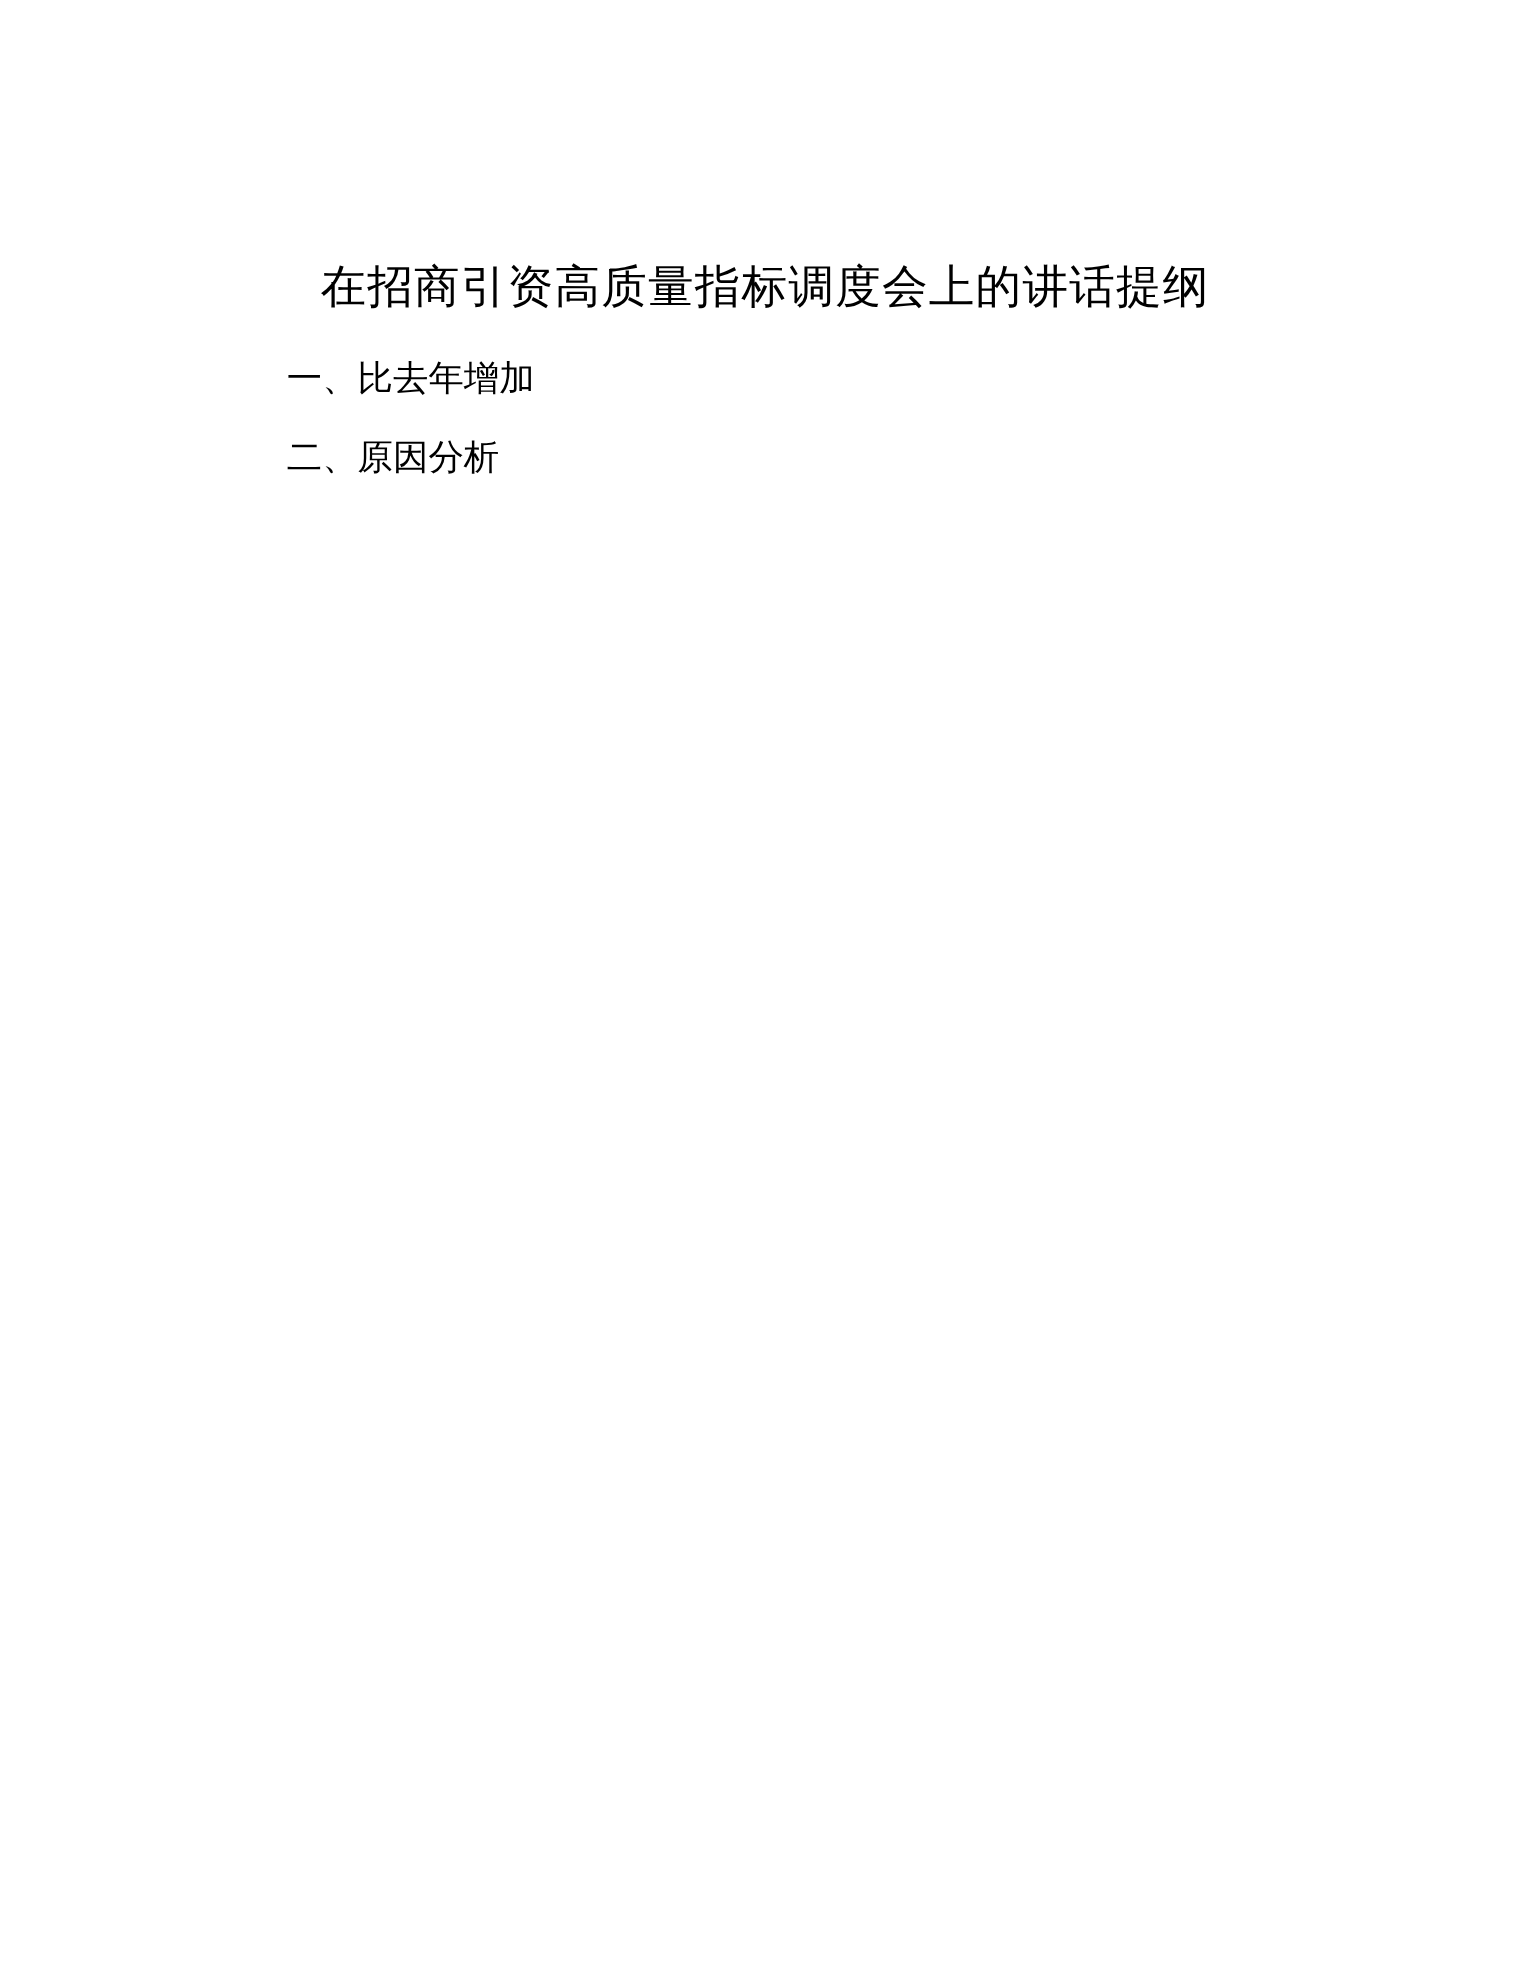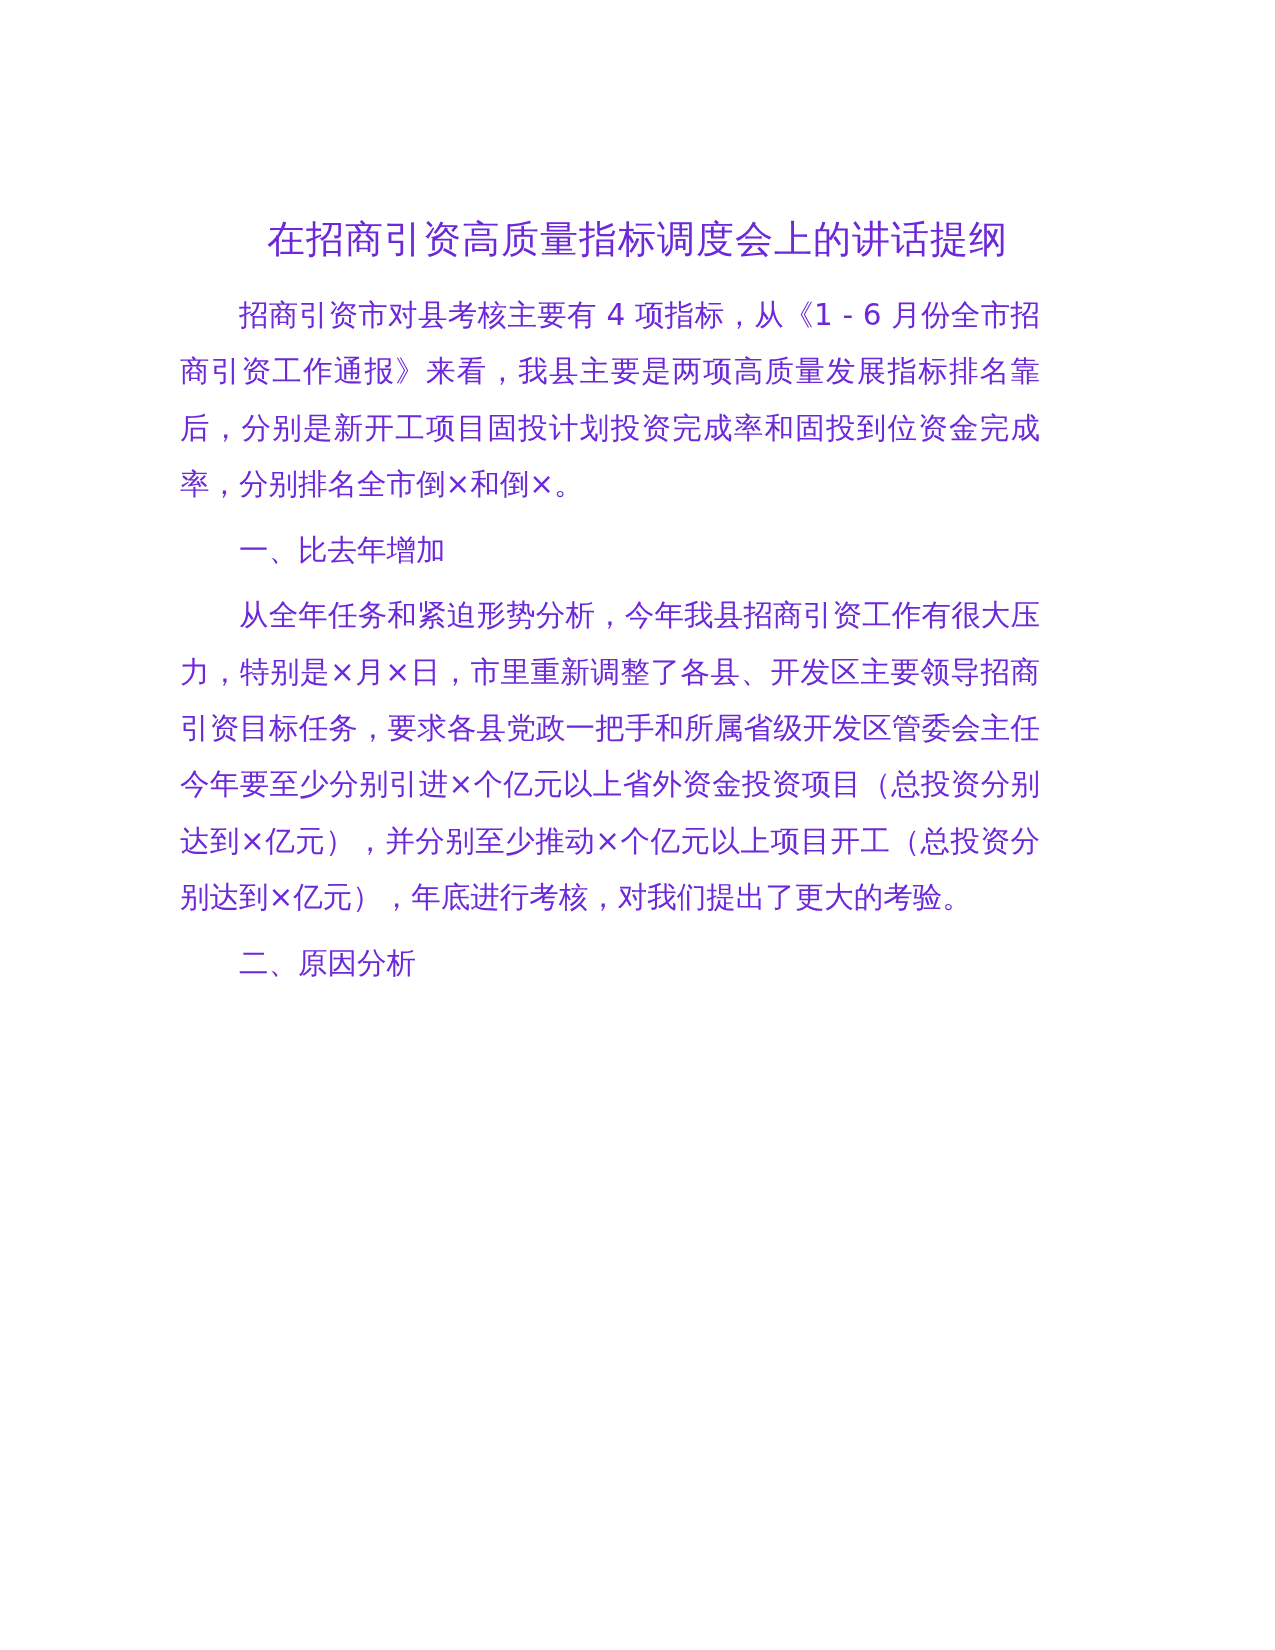"在招商引资高质量指标调度会上的讲话提纲" .page { color: #6d28d9 -> #000000 }
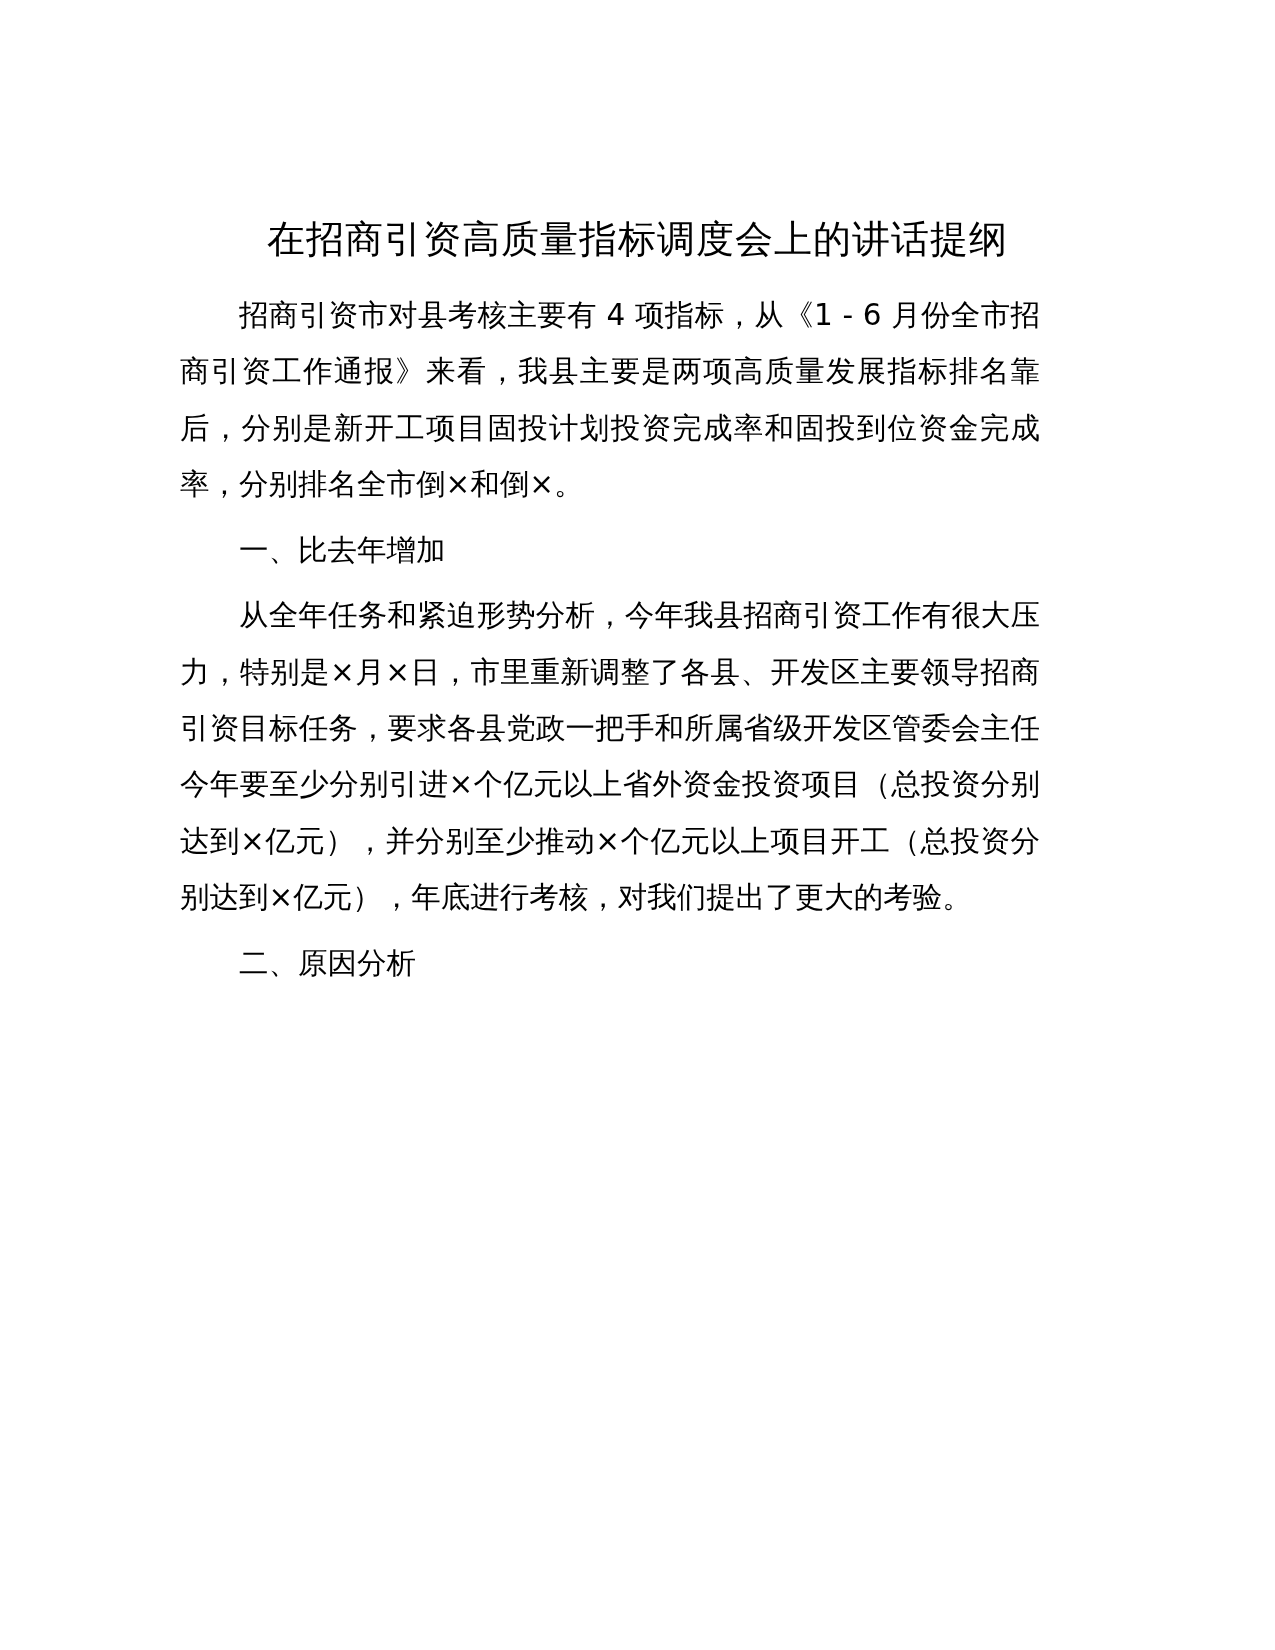"招商引资市对县考核主要有 4 项指标，从《1 - 6" p.para { html: <p>招商引资市对县考核主要有 4 项指标，从《1 - 6 月份全市招商引资工作通报》来看，我县主要是两项高质量发展指标排名靠后，分别是新开工项目固投计划投资完成率和固投到位资金完成率，分别排名全市倒×和倒×。</p> -> none }
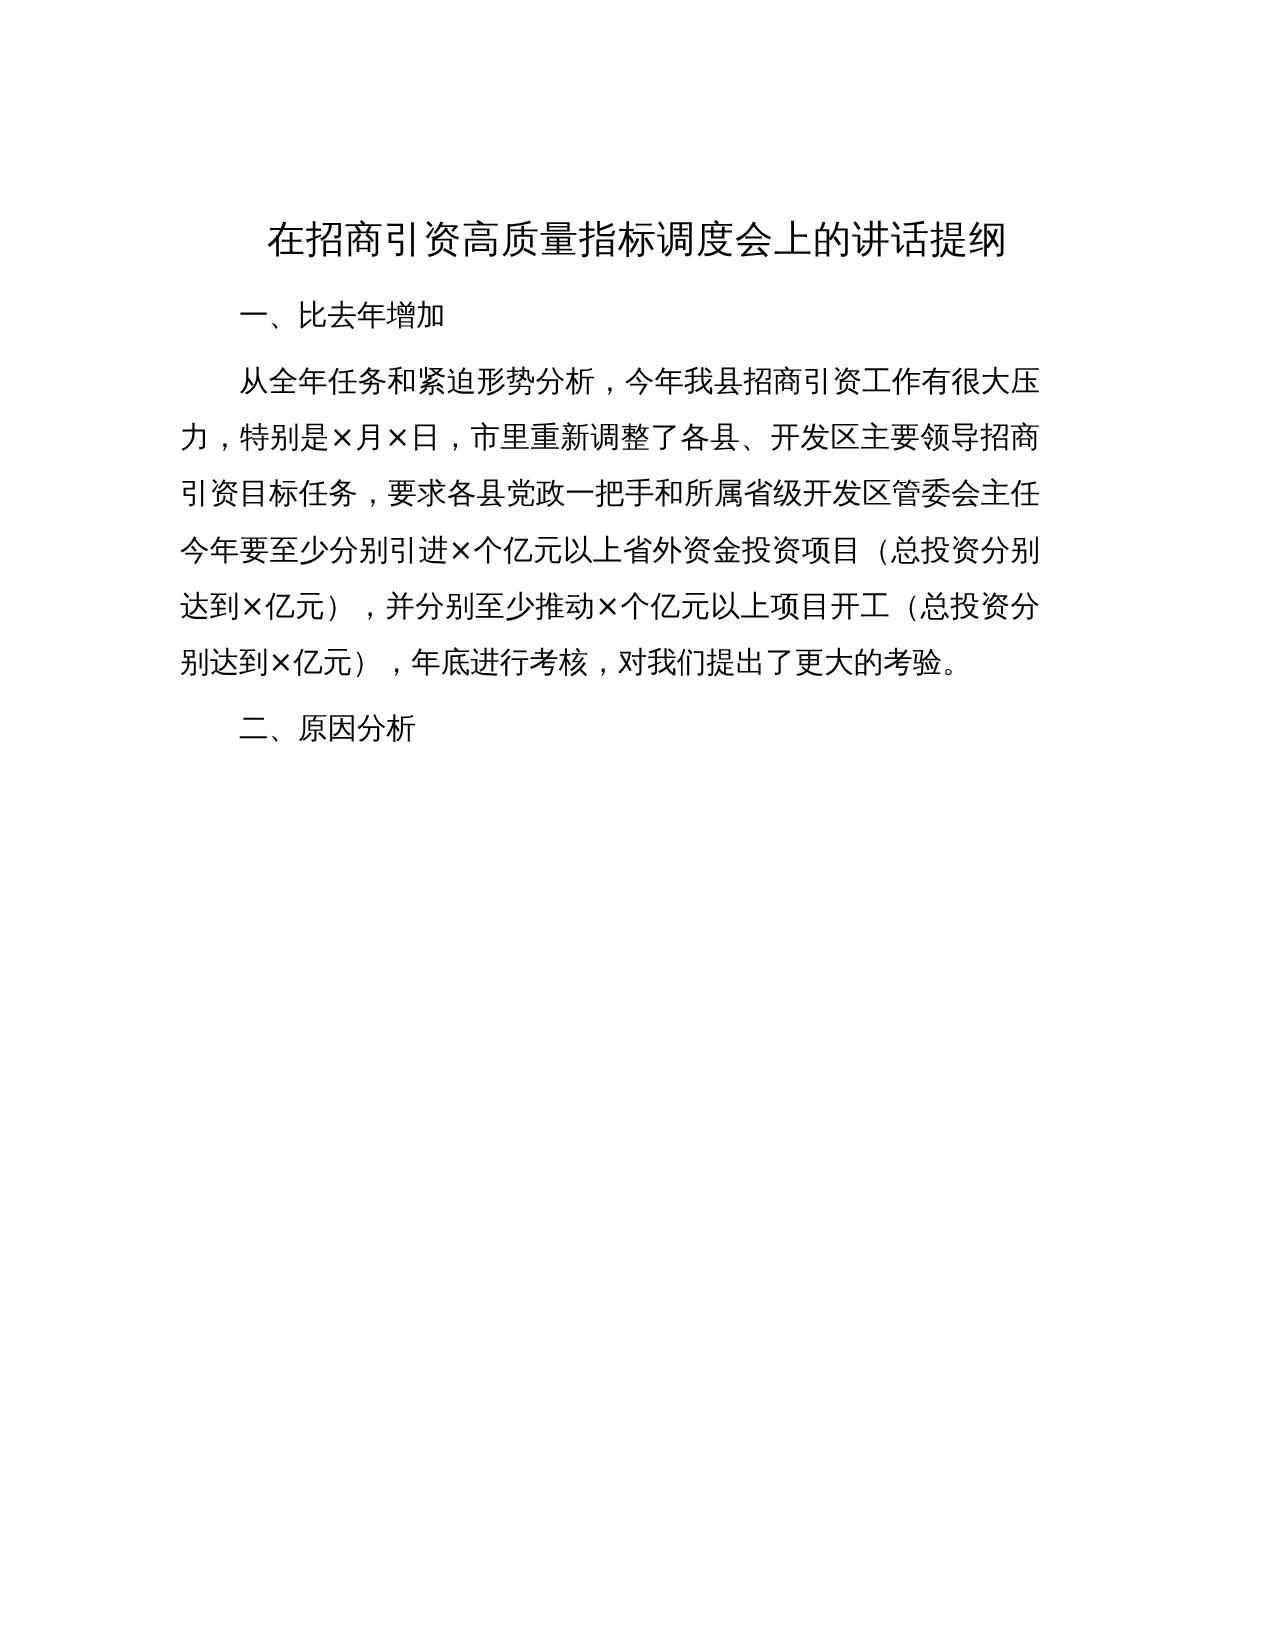"从全年任务和紧迫形势分析，今年我县招商引资工作有很大压力，特别是×月×日，市里重" p.para { html: <p>从全年任务和紧迫形势分析，今年我县招商引资工作有很大压力，特别是×月×日，市里重新调整了各县、开发区主要领导招商引资目标任务，要求各县党政一把手和所属省级开发区管委会主任今年要至少分别引进×个亿元以上省外资金投资项目（总投资分别达到×亿元），并分别至少推动×个亿元以上项目开工（总投资分别达到×亿元），年底进行考核，对我们提出了更大的考验。</p> -> none }
